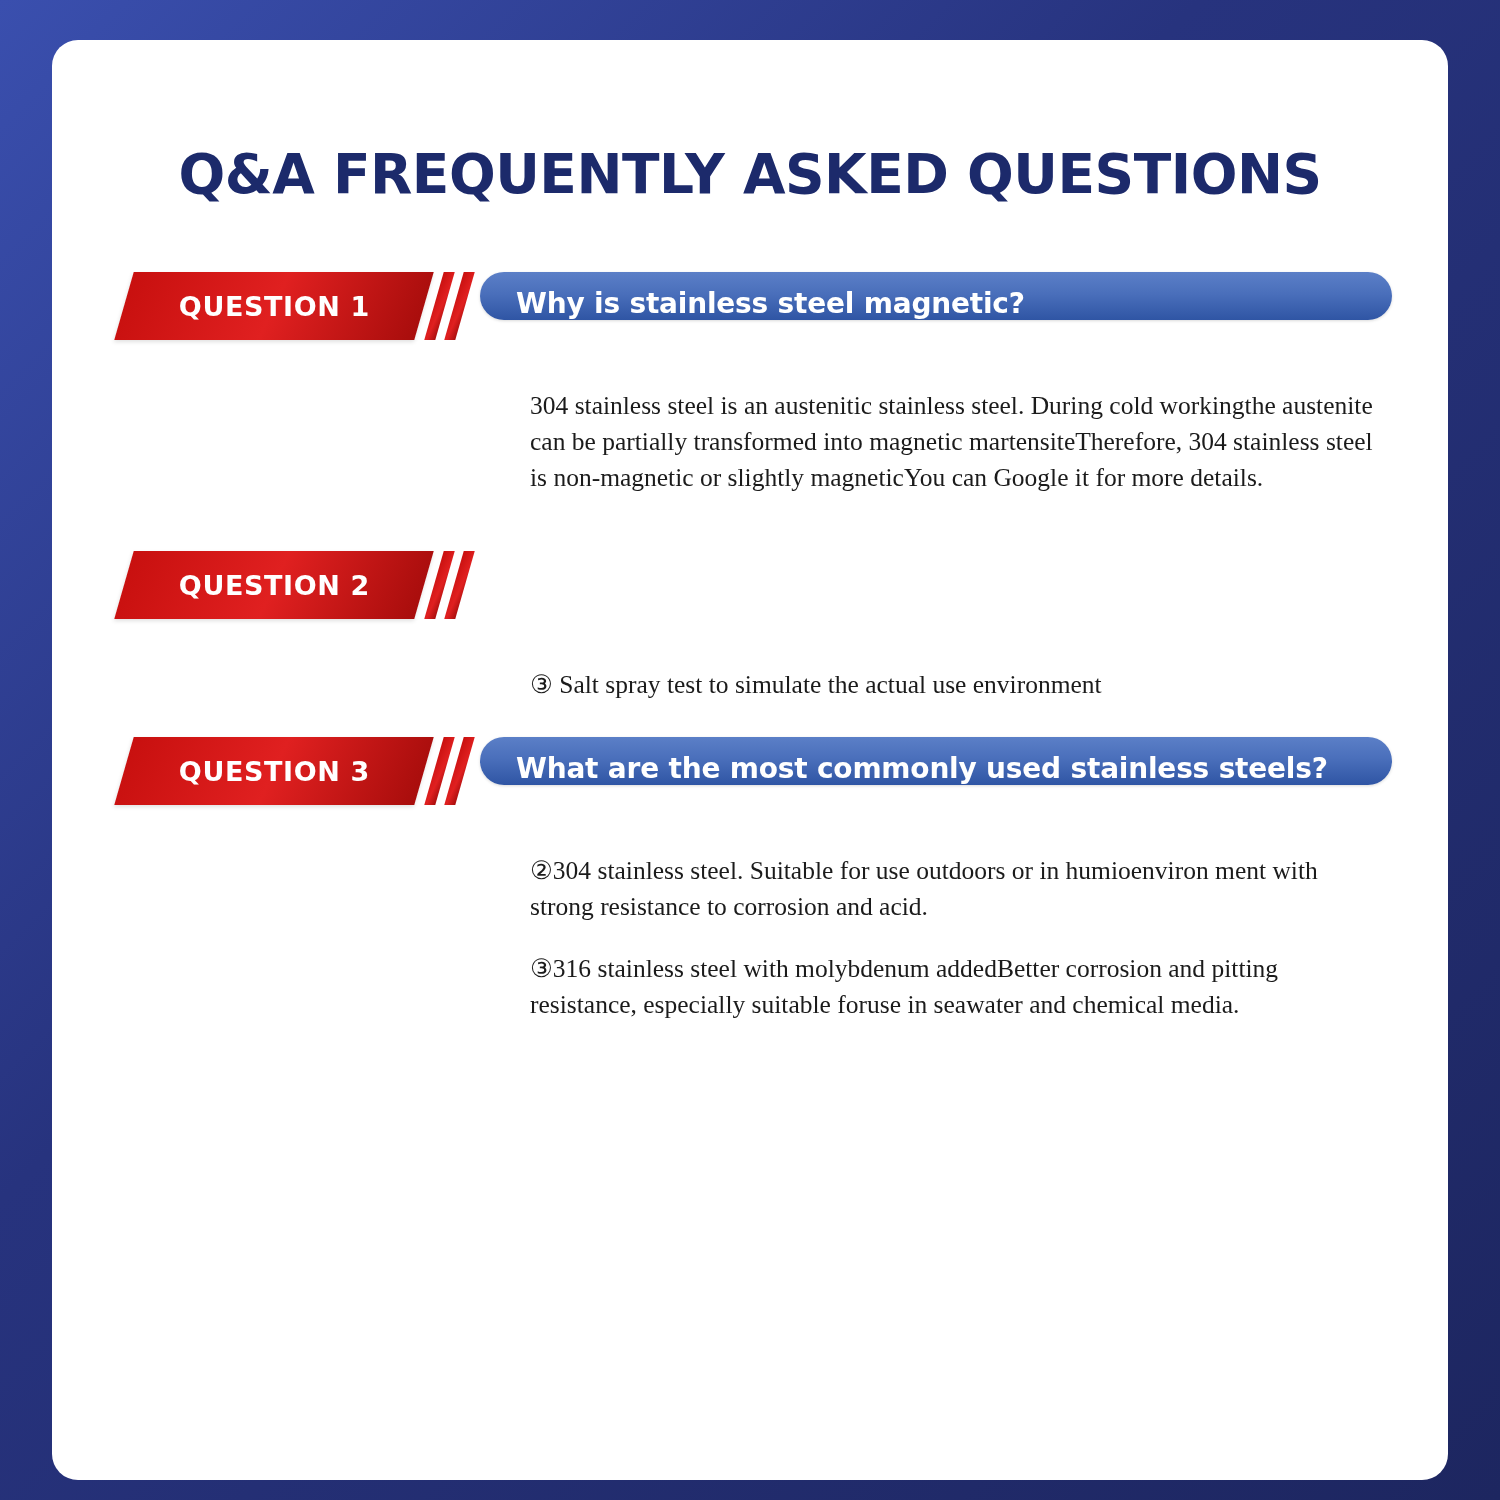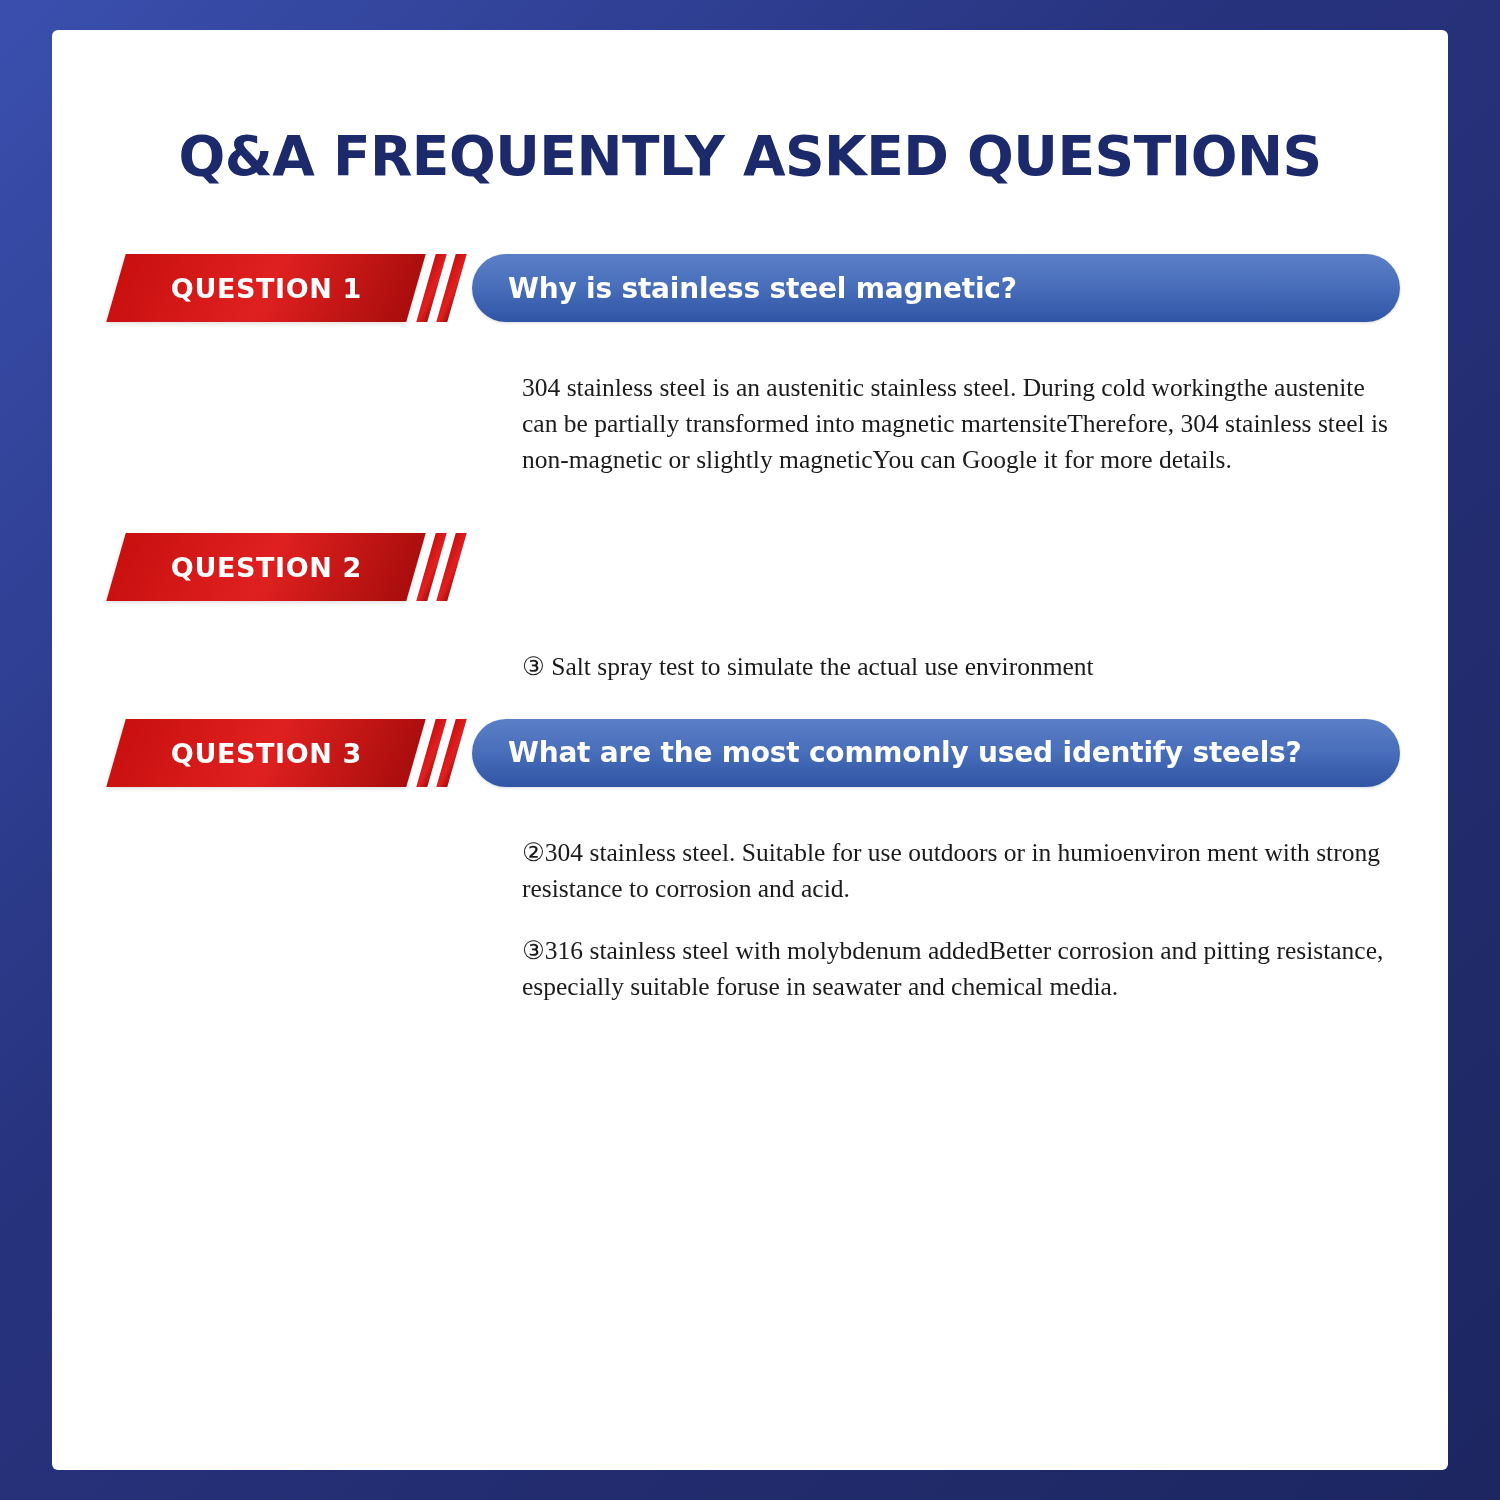"Q&A FREQUENTLY ASKED QUESTIONS" .page { border-radius: 6px -> 26px; padding: 8px -> 16px; top: 30px -> 40px }
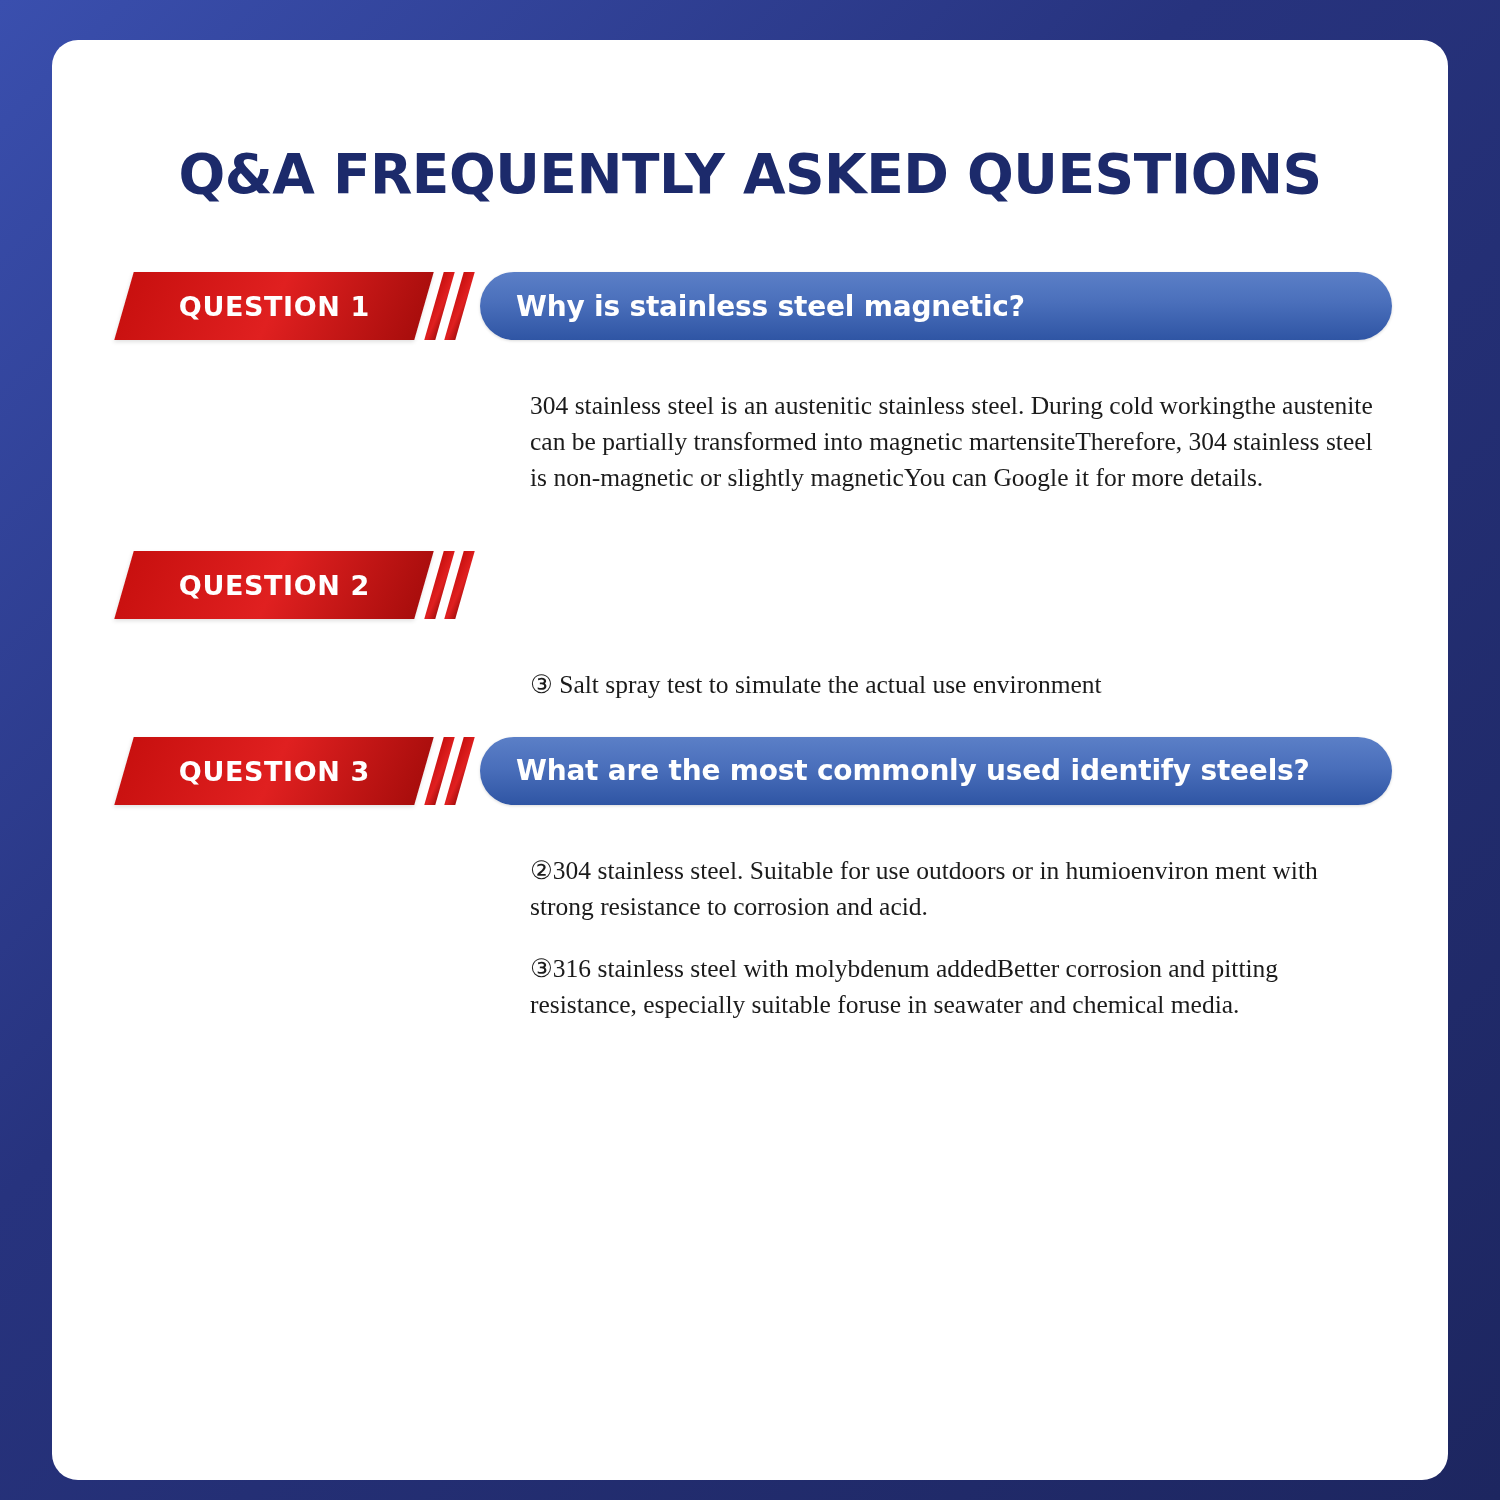"Why is stainless steel magnetic?" .pill { align-items: center -> flex-end; height: 68px -> 48px }
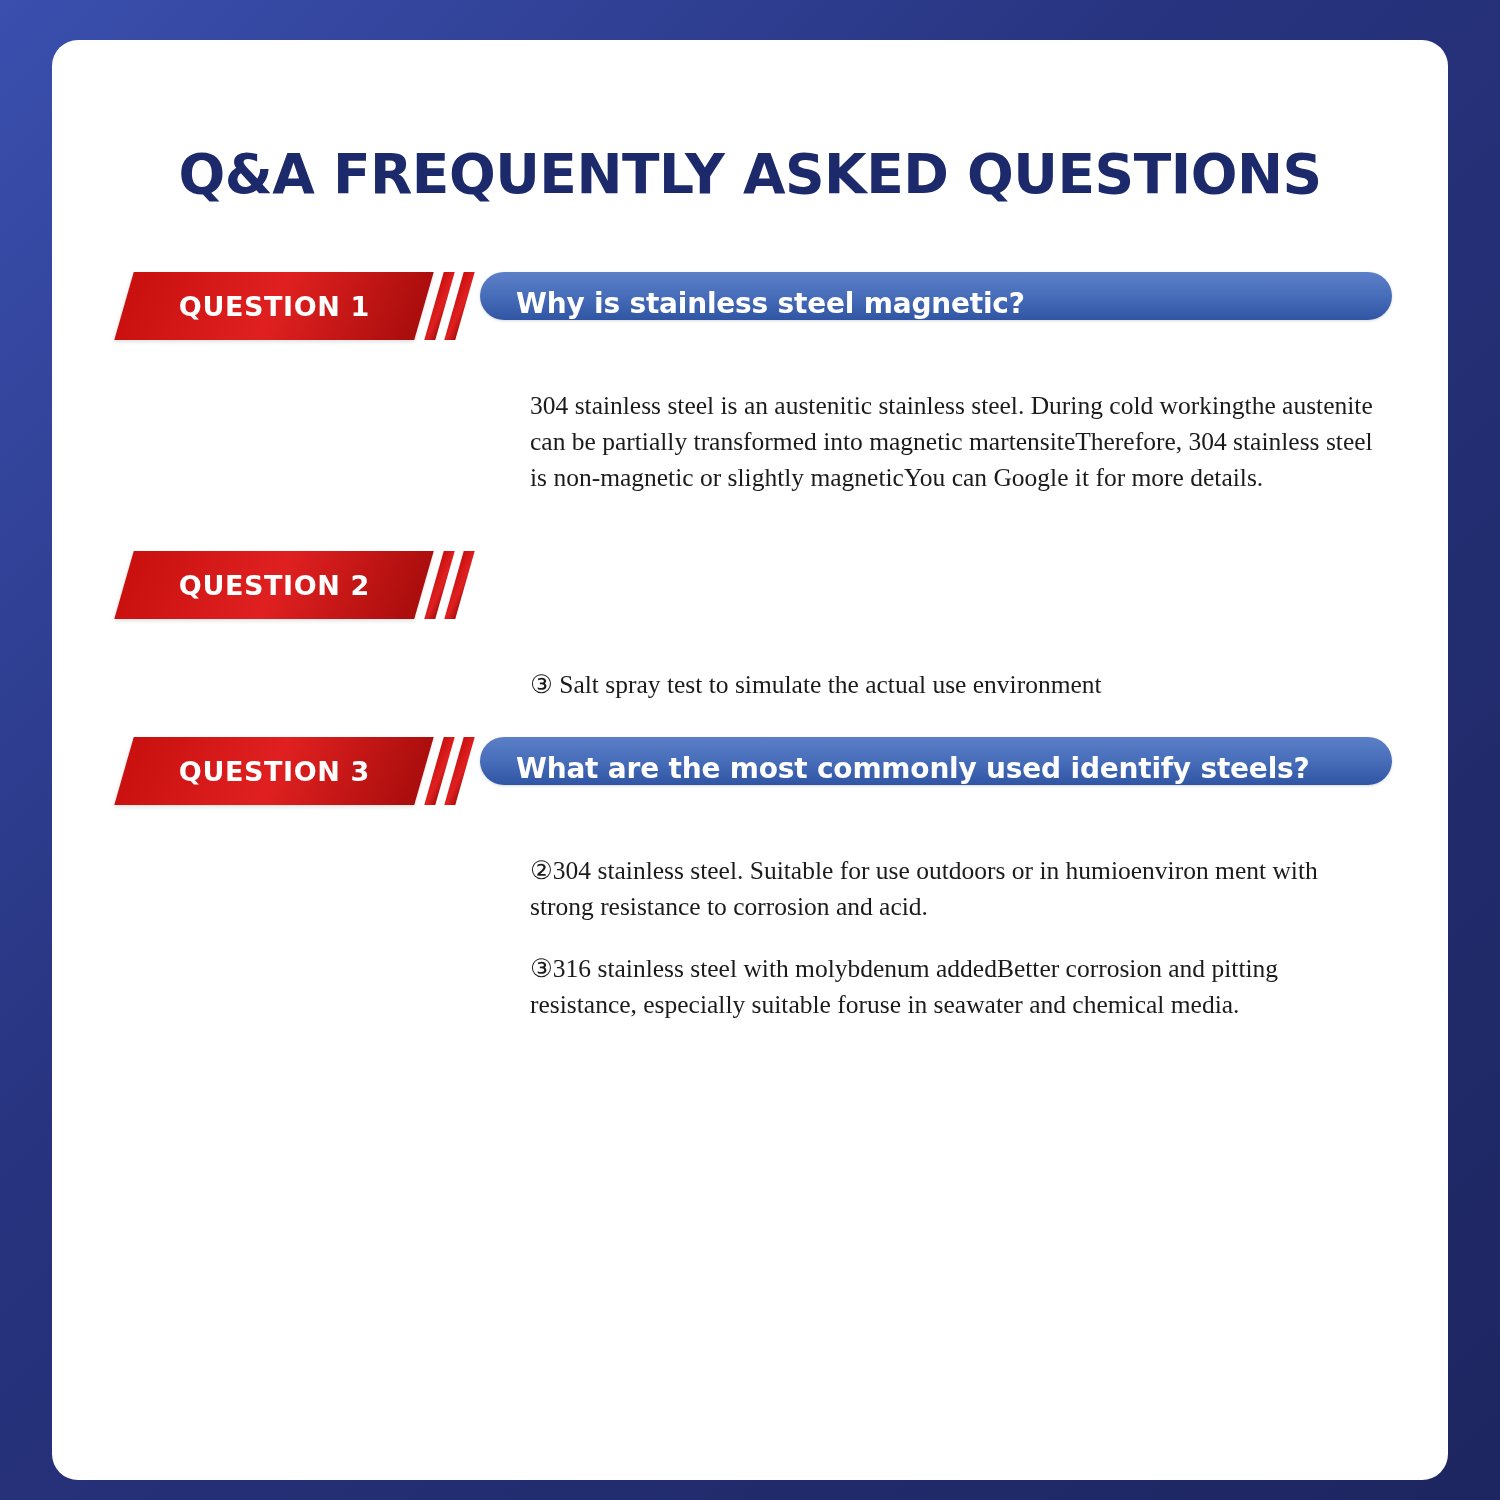"What are the most commonly" span.pill-label { text: identify -> stainless }
